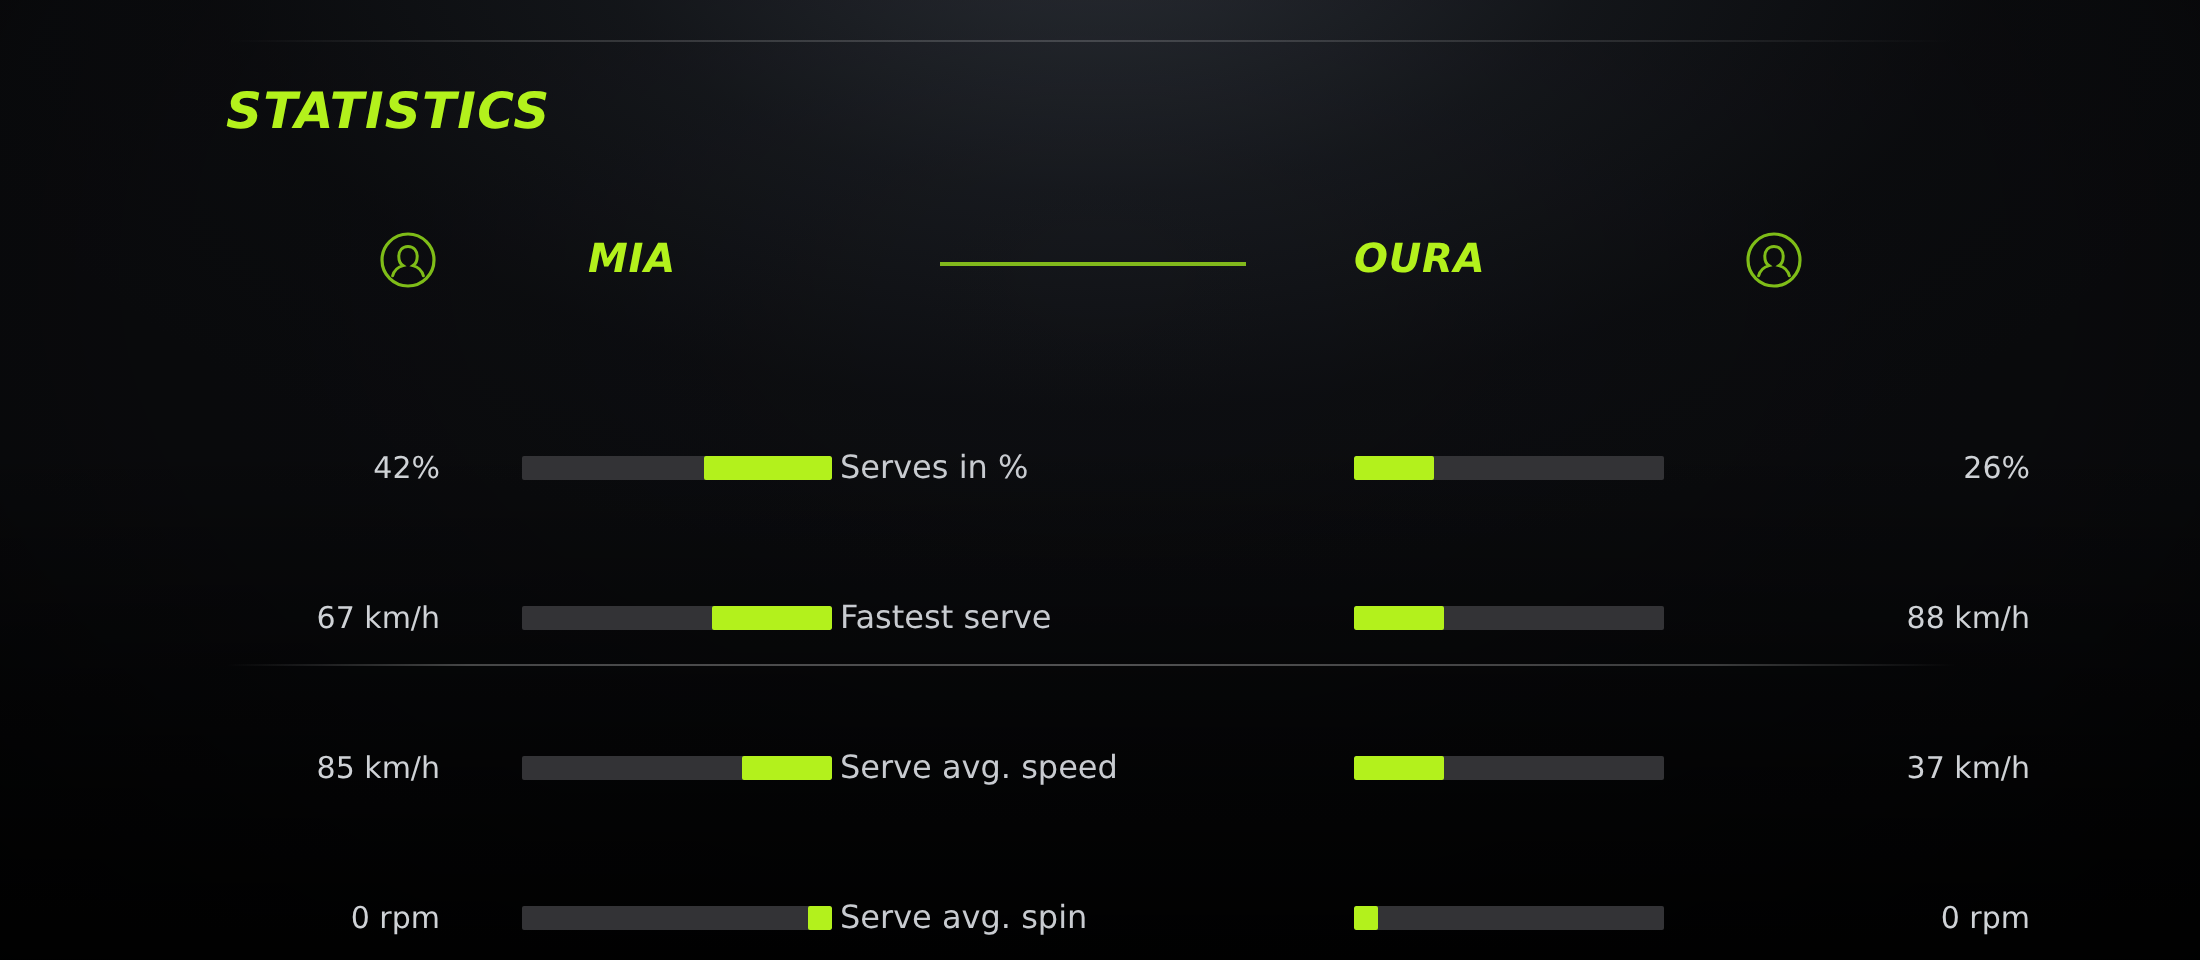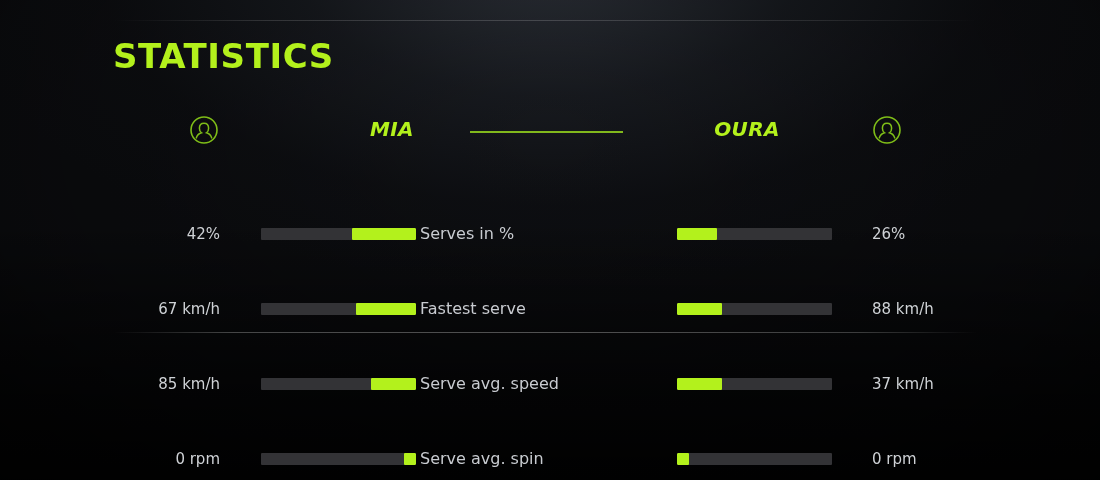"STATISTICS" #page-title { font-size: 34px -> 25px; font-style: none -> italic }
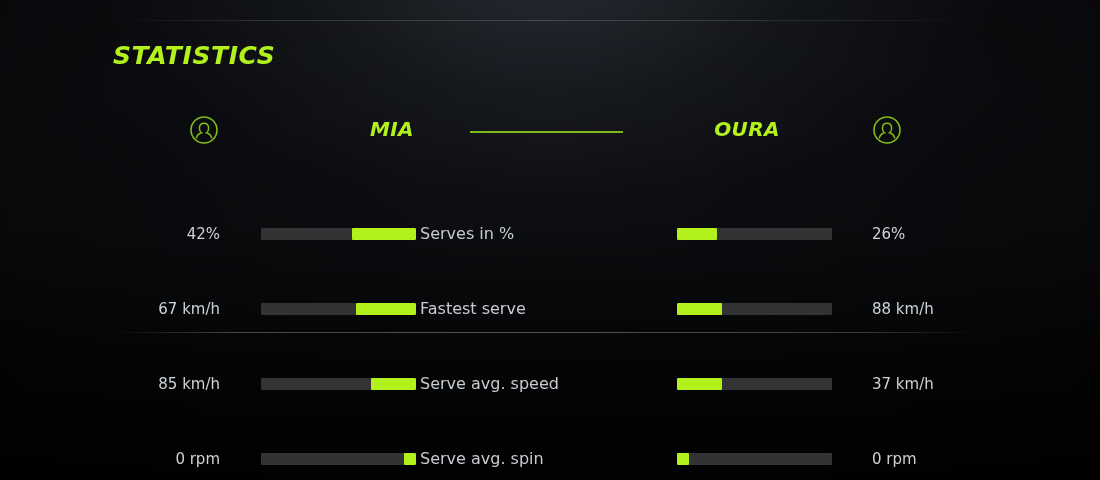"MIA" #name-left { text-align: right -> none }
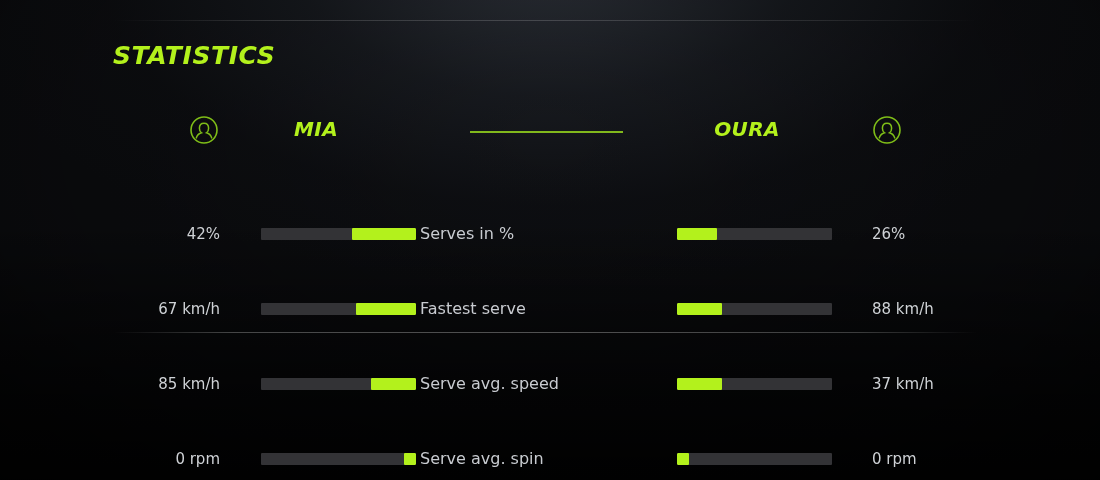"OURA" #name-right { text-align: center -> left }
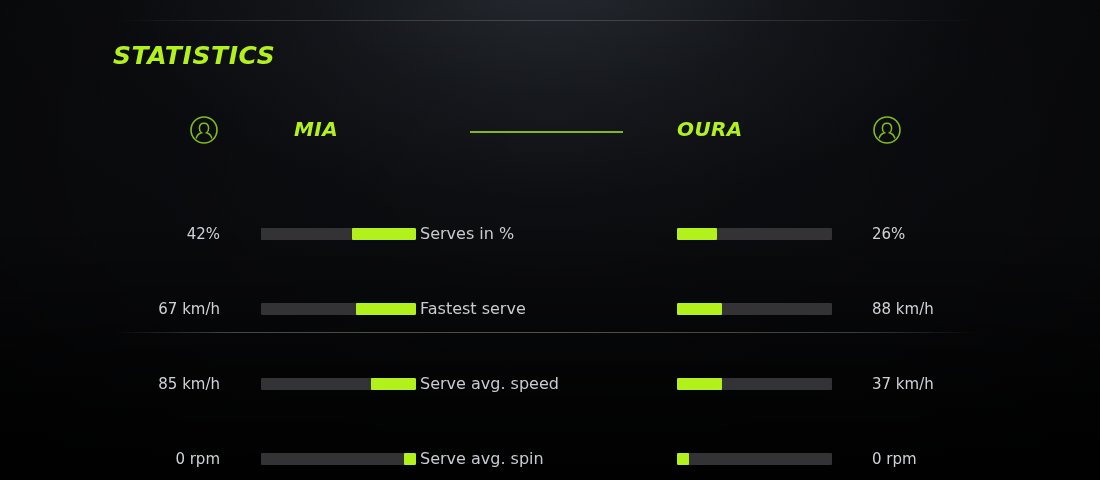"26%" .val-right { left: 759px -> 782px; text-align: left -> right }
